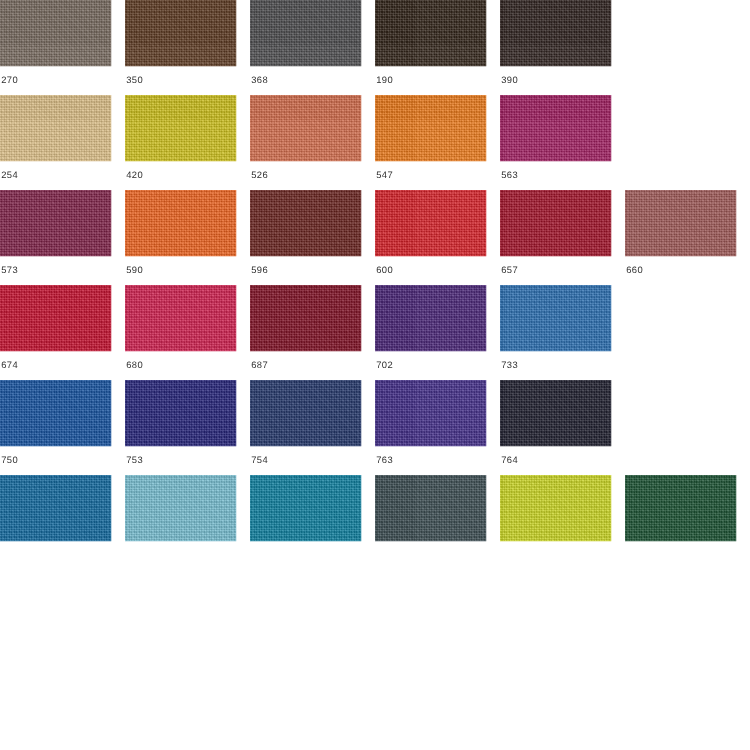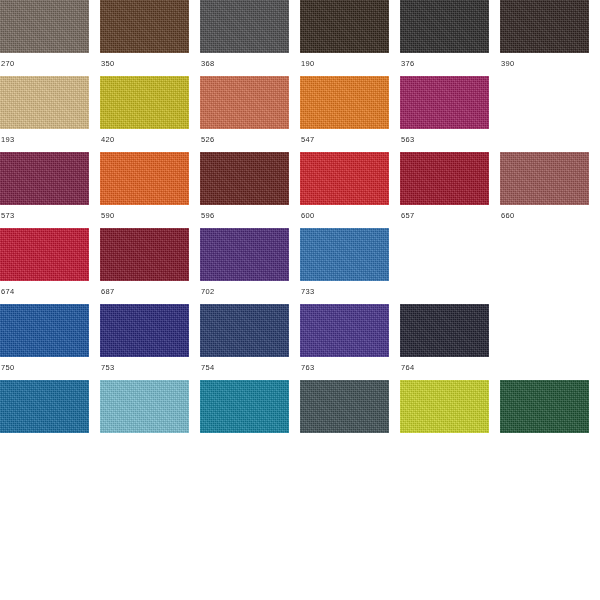"376" div.swatch-cell { html: <div> <div></div> <div>376</div> </div> -> none }
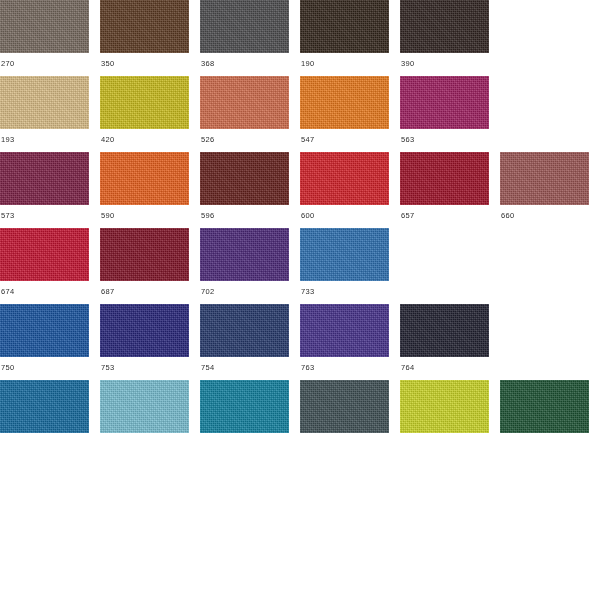"193" div.swatch-label { text: 193 -> 254 }
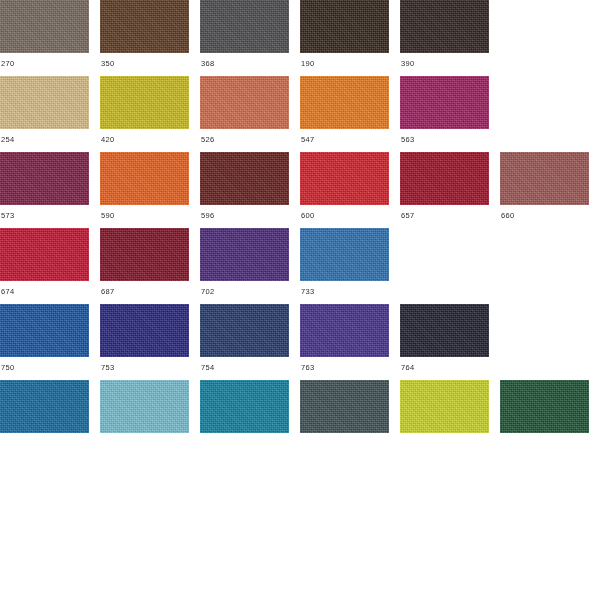"680" div.swatch-cell { html: none -> <div> <div></div> <div>680</div> </div> }
